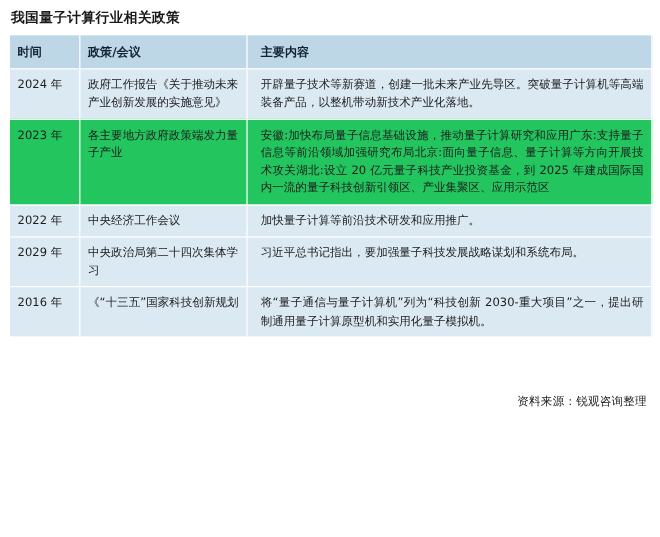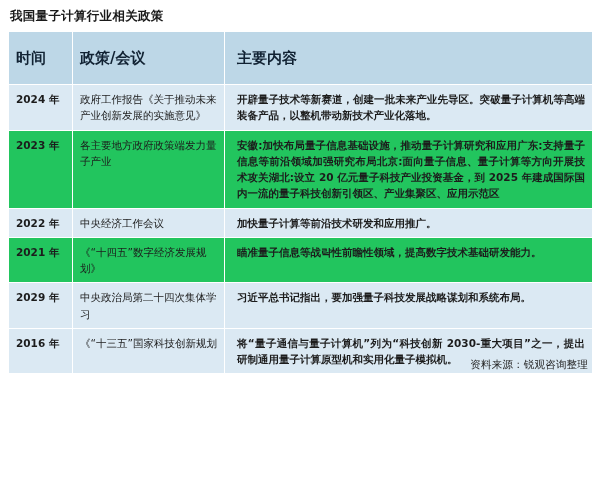"时间" .policy-table th { font-size: 15px -> 11px; padding: 16px 7px -> 5px 7px }
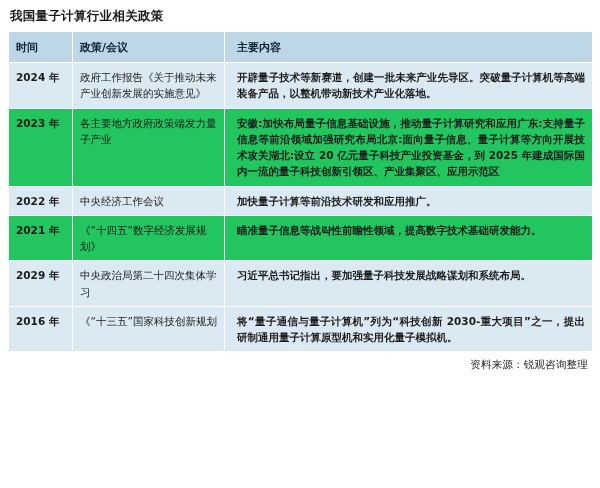"2024 年" .policy-table td.cell-time { font-weight: bold -> normal }
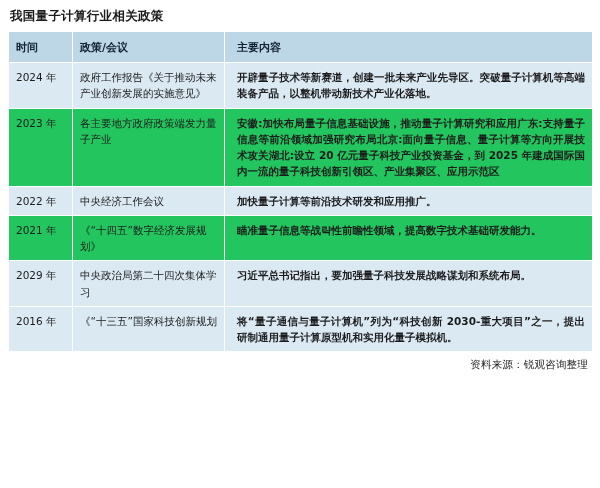"开辟量子技术等新赛道，创建一批未来产业先导区。突破量子计算机等高端装备产品，以整" .policy-table td.cell-content { font-weight: bold -> none }
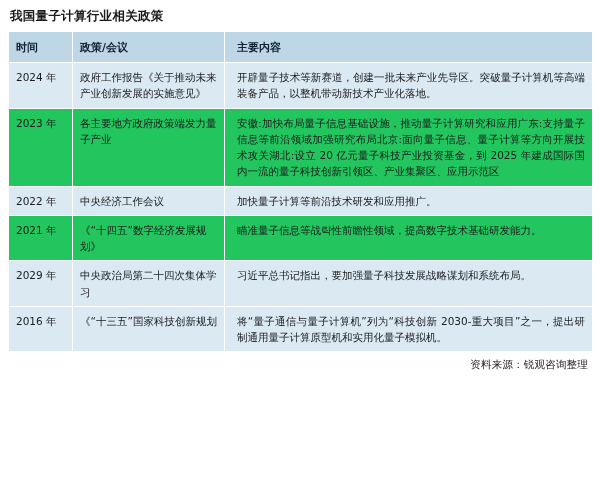"2021 年" tr.band-b { html: <tr> <td>2021 年</td> <td>《“十四五”数字经济发展规划》</td> <td>瞄准量子信息等战략性前瞻性领域，提高数字技术基础研发能力。</td> </tr> -> none }
